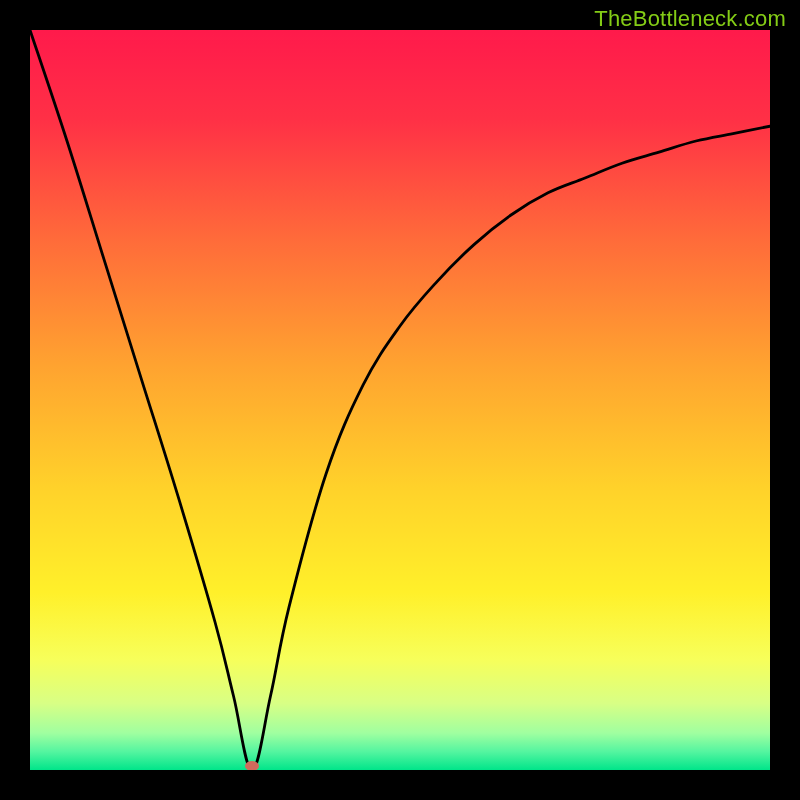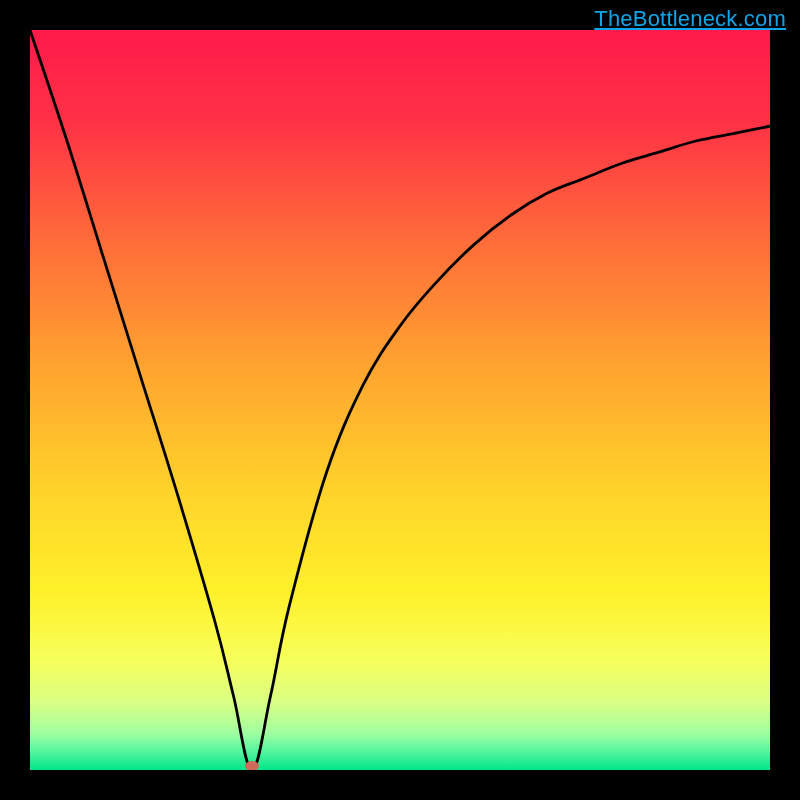"TheBottleneck.com" .watermark { color: #0ea5e9 -> #84cc16; text-decoration: underline -> none }
